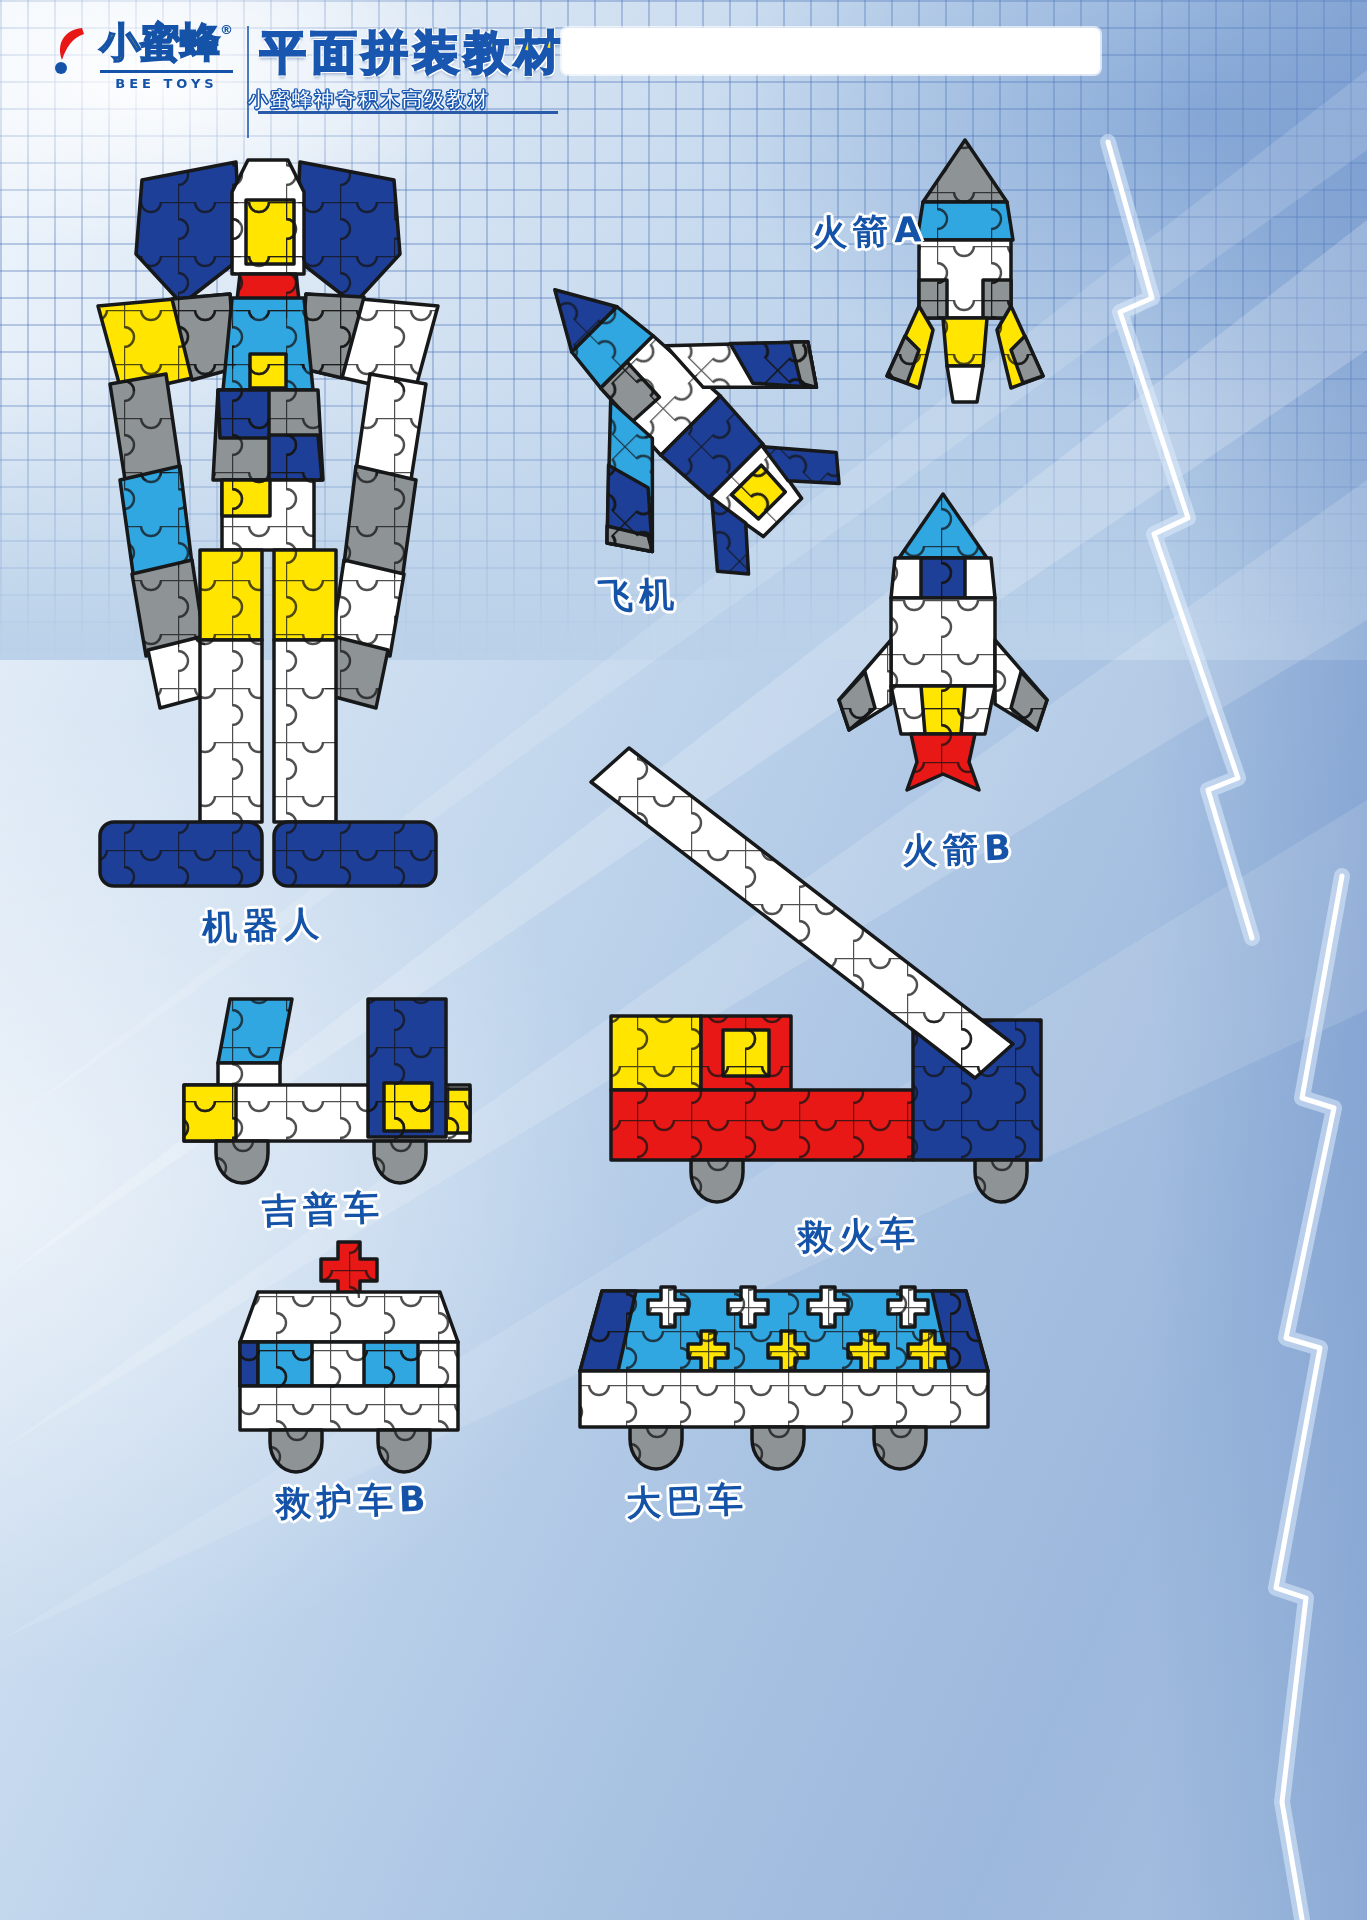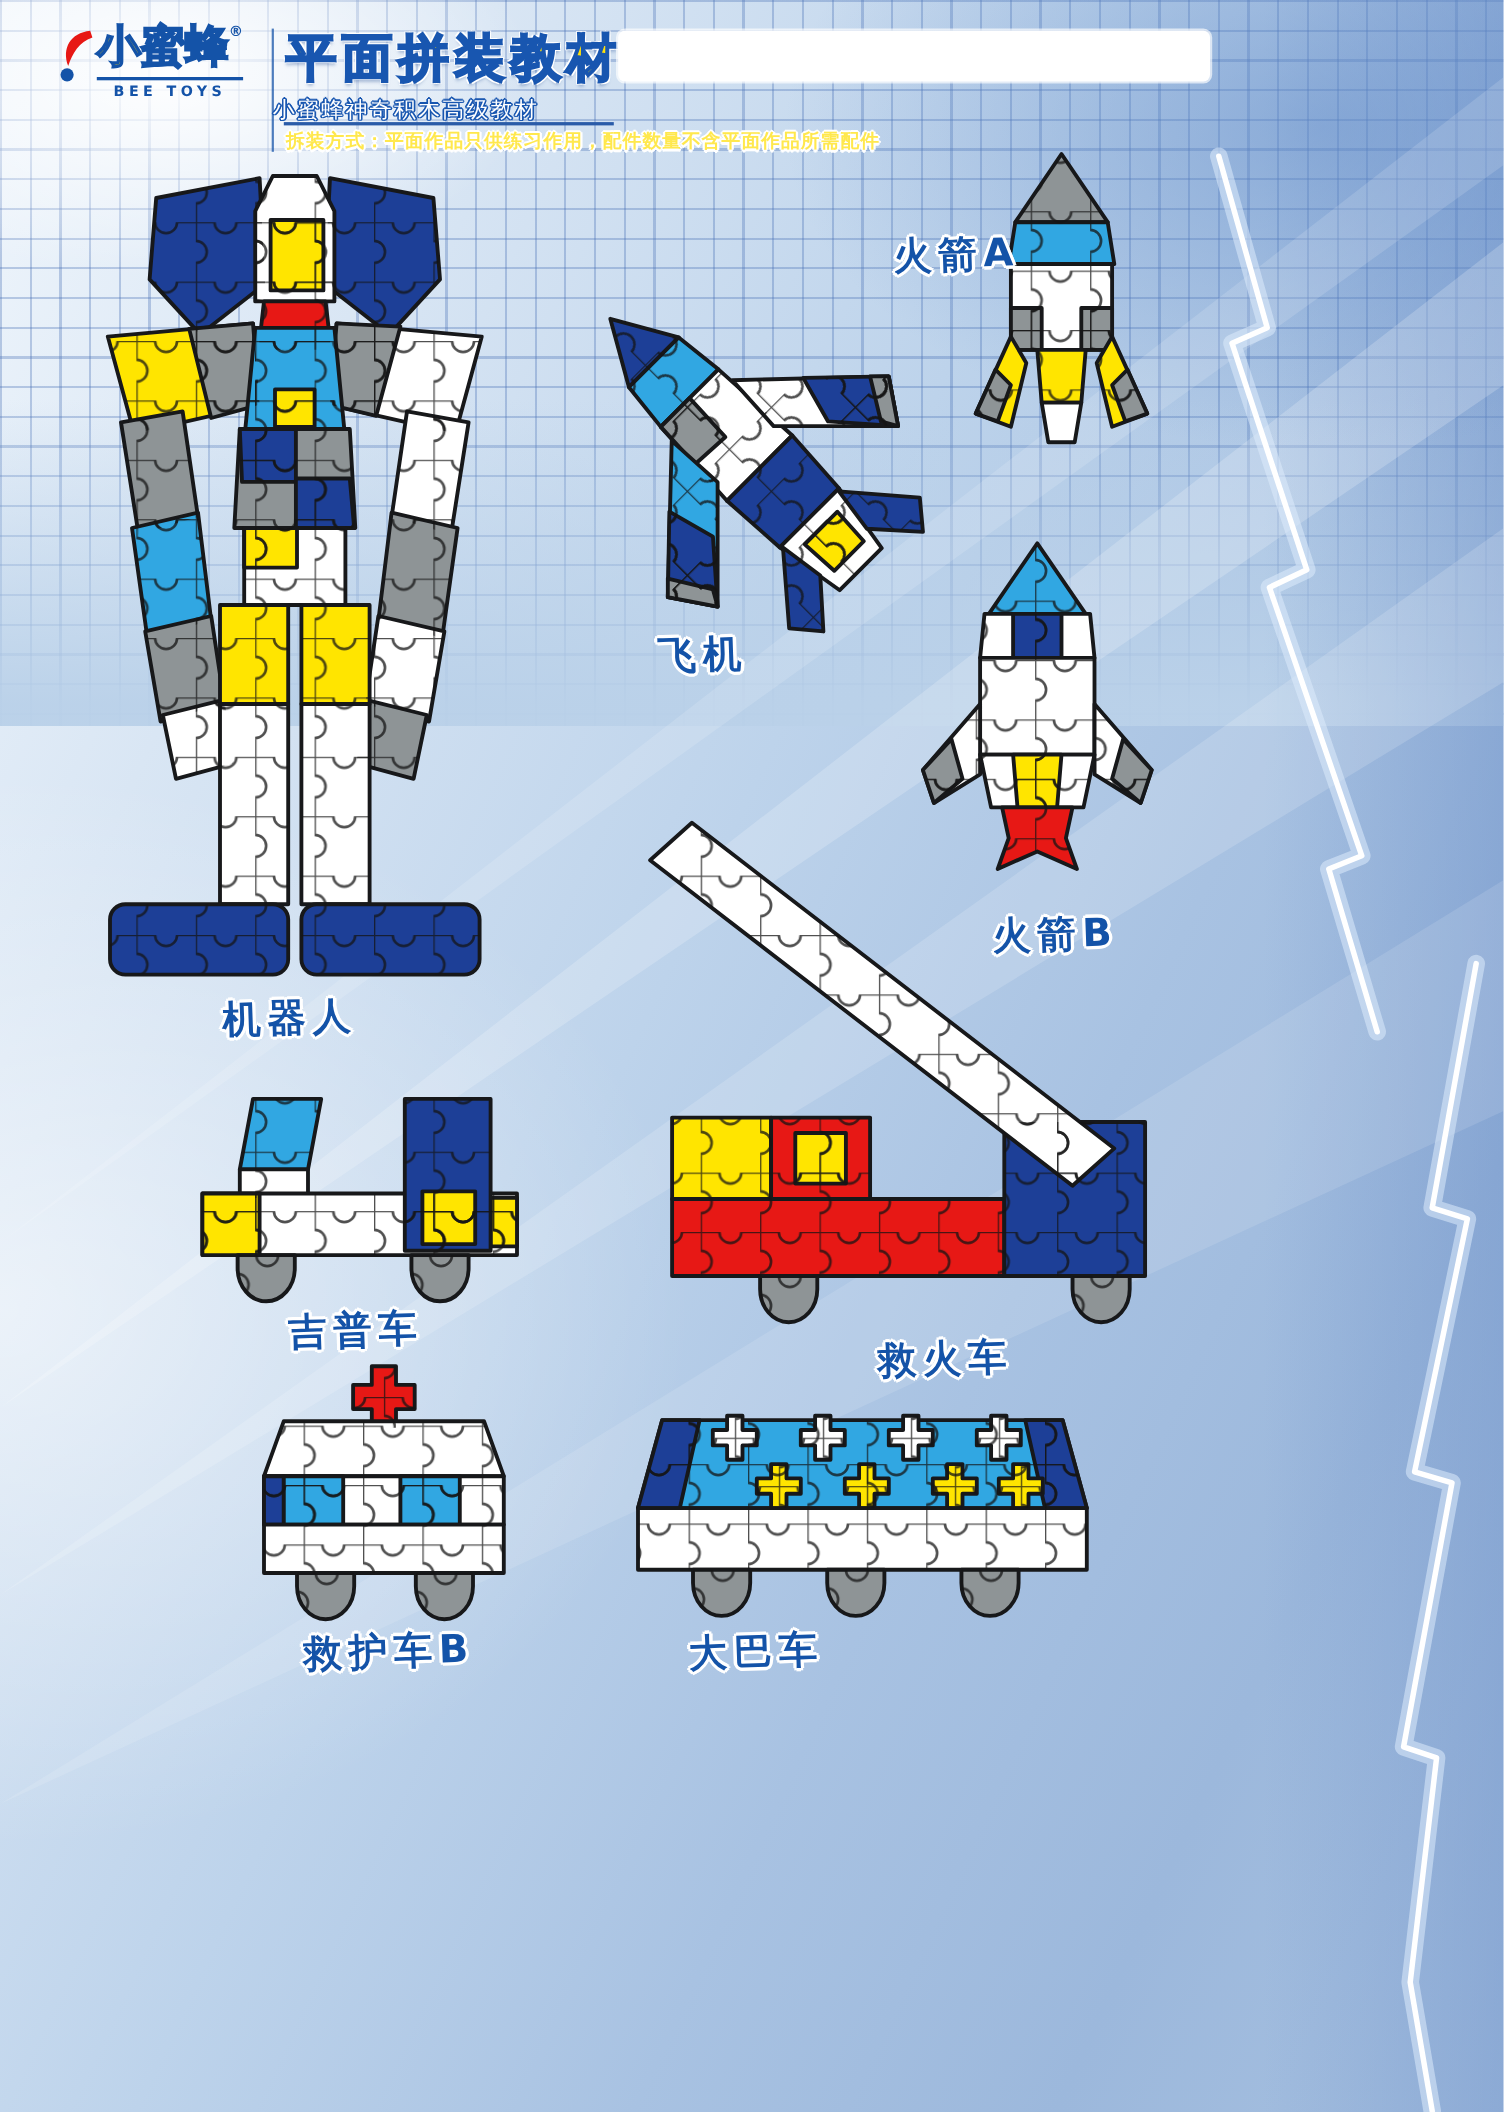"小蜜蜂®" .logo { gap: 0 -> 12px }
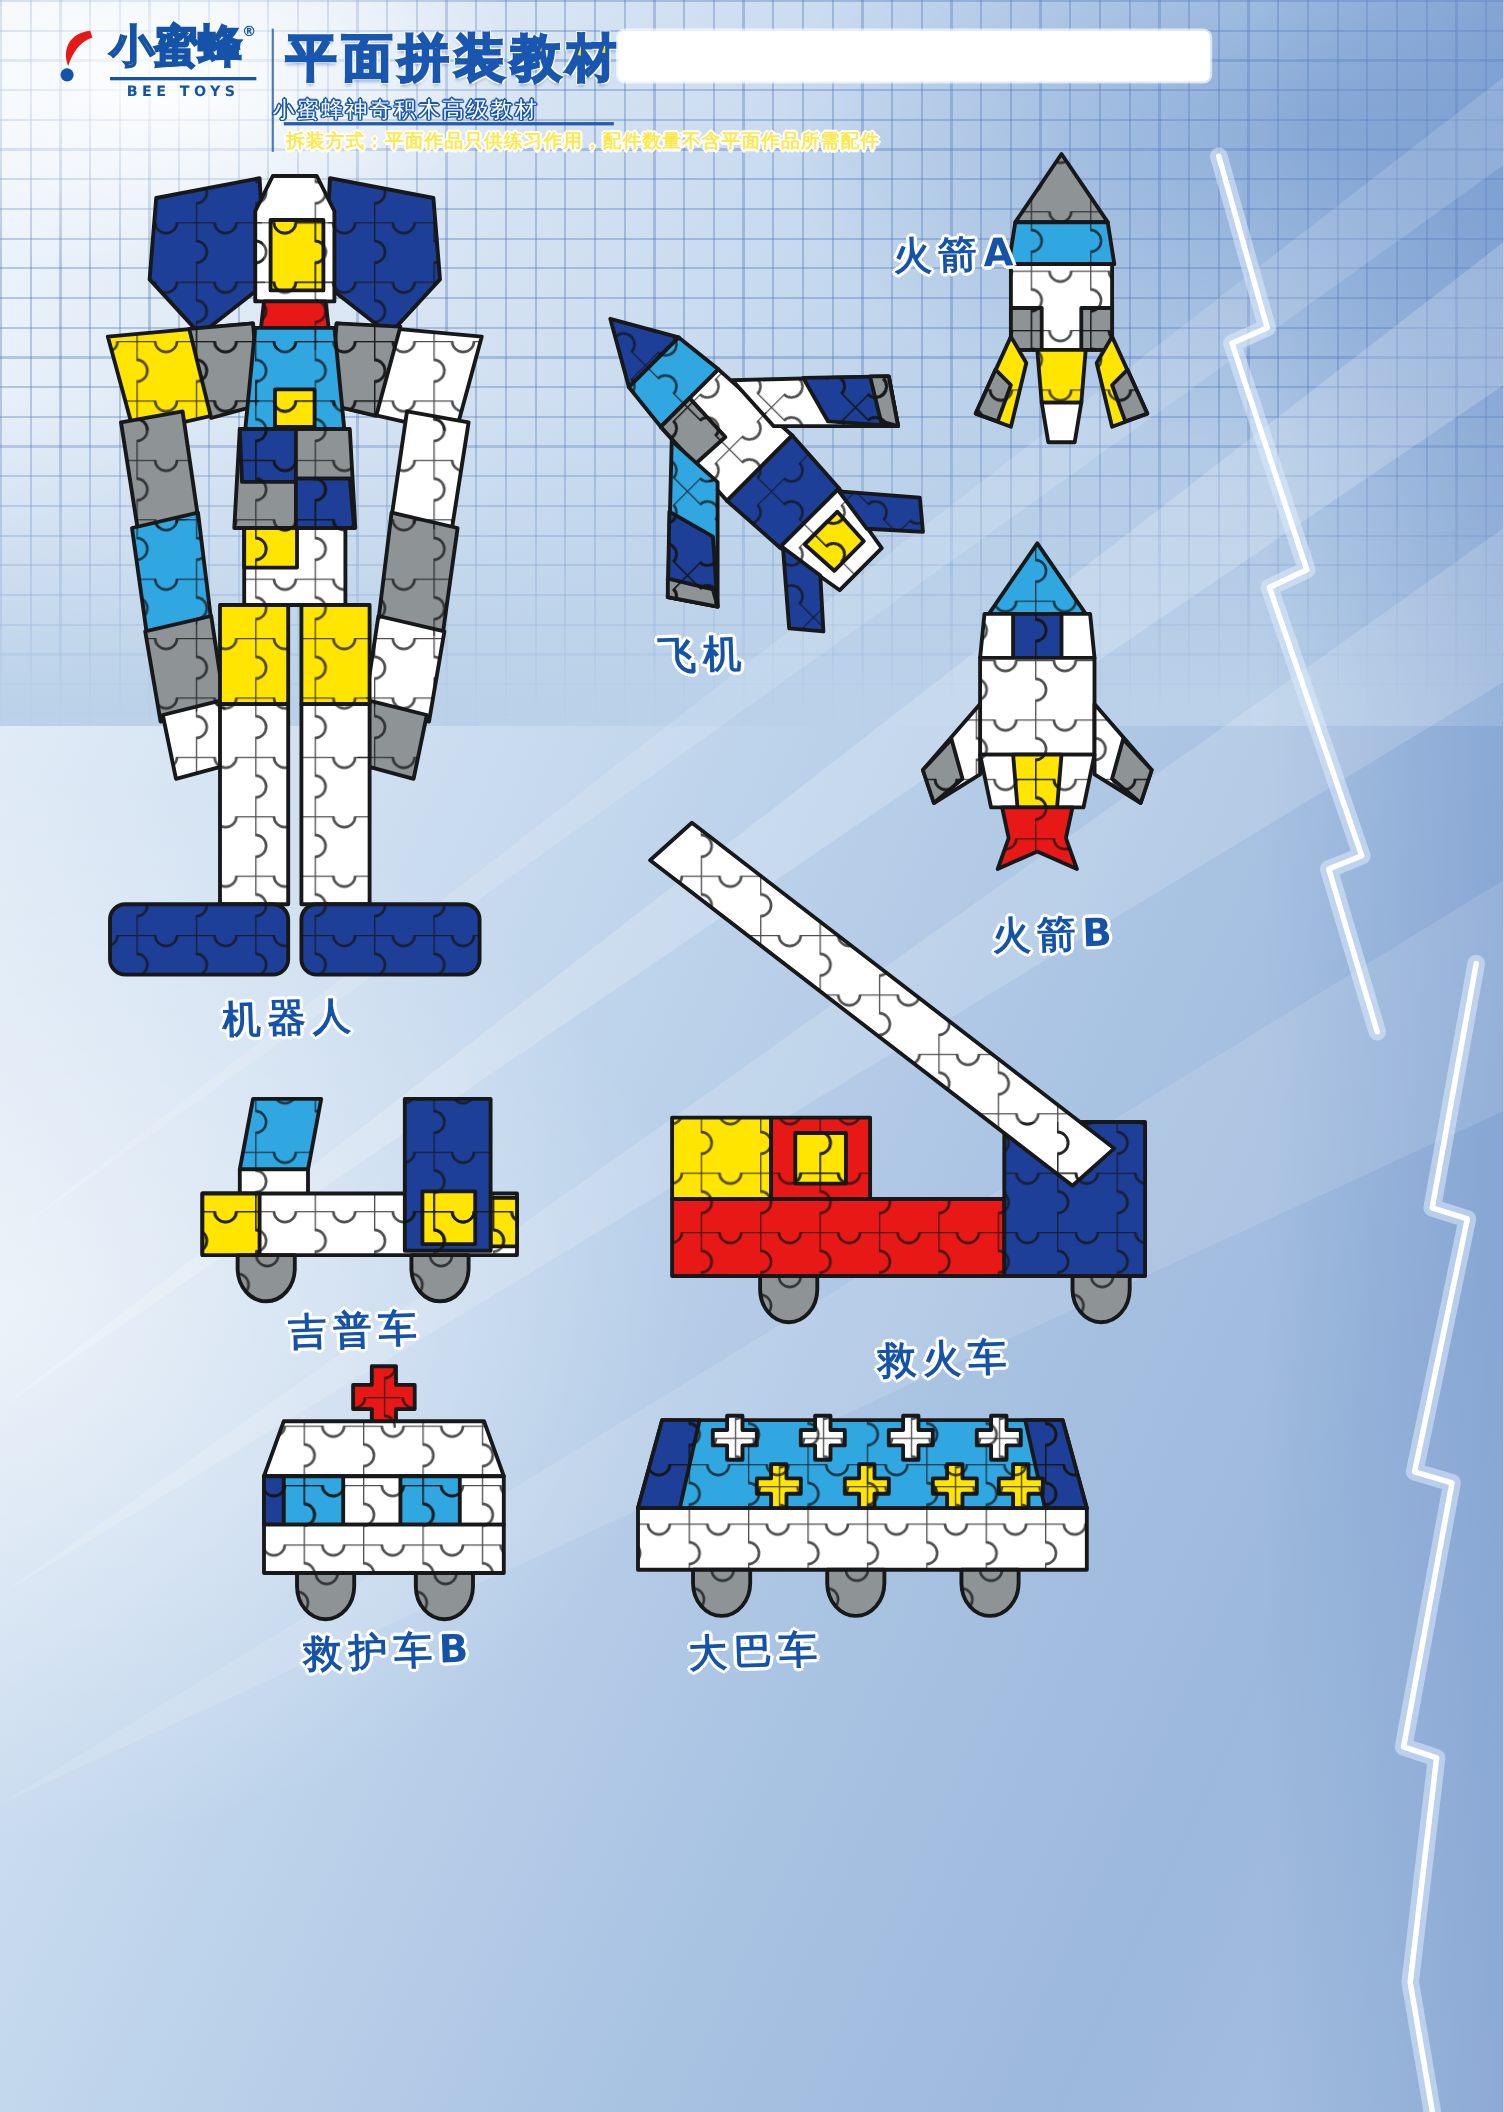"拆装方式：平面作品只供练习作用，配件数量不含平面作品所需配件" div.note { html: <div>拆装方式：平面作品只供练习作用，配件数量不含平面作品所需配件</div> -> none }
